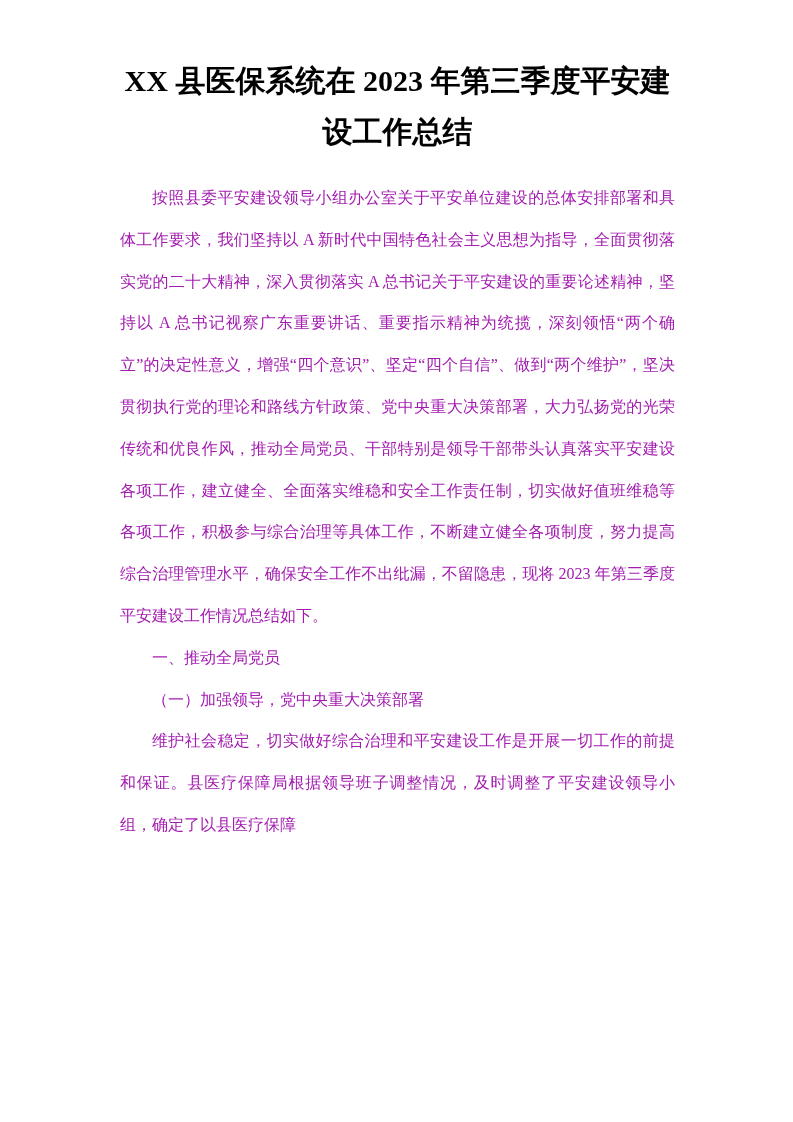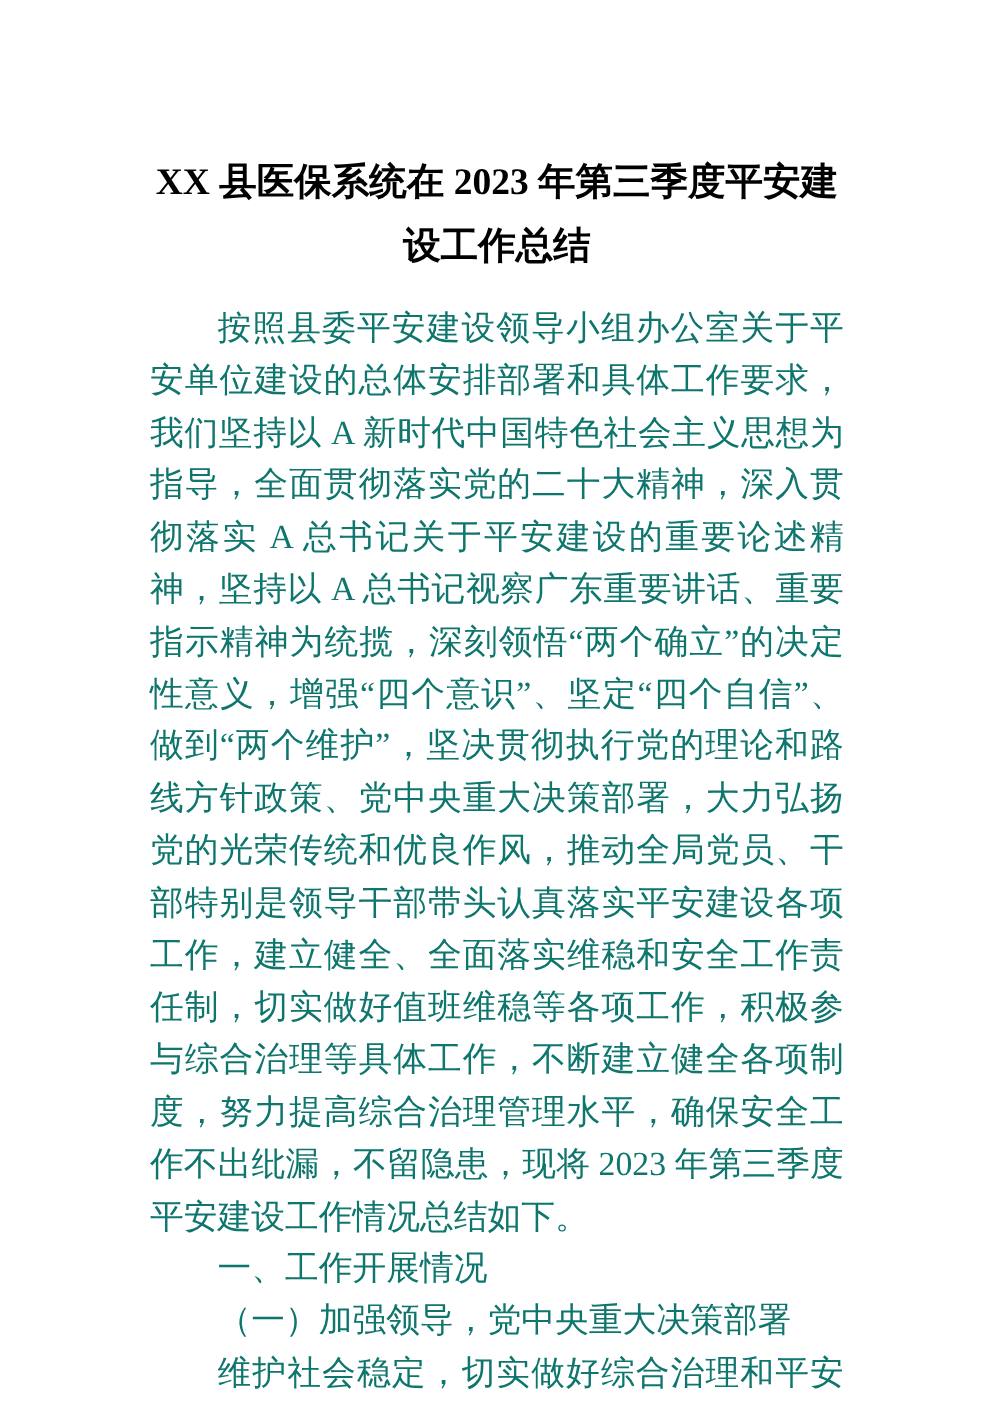"XX 县医保系统在 2023 年第三季度平安建设工作总结" .page { padding: 120px 118px 0 120px -> 55px 118px 0 120px }
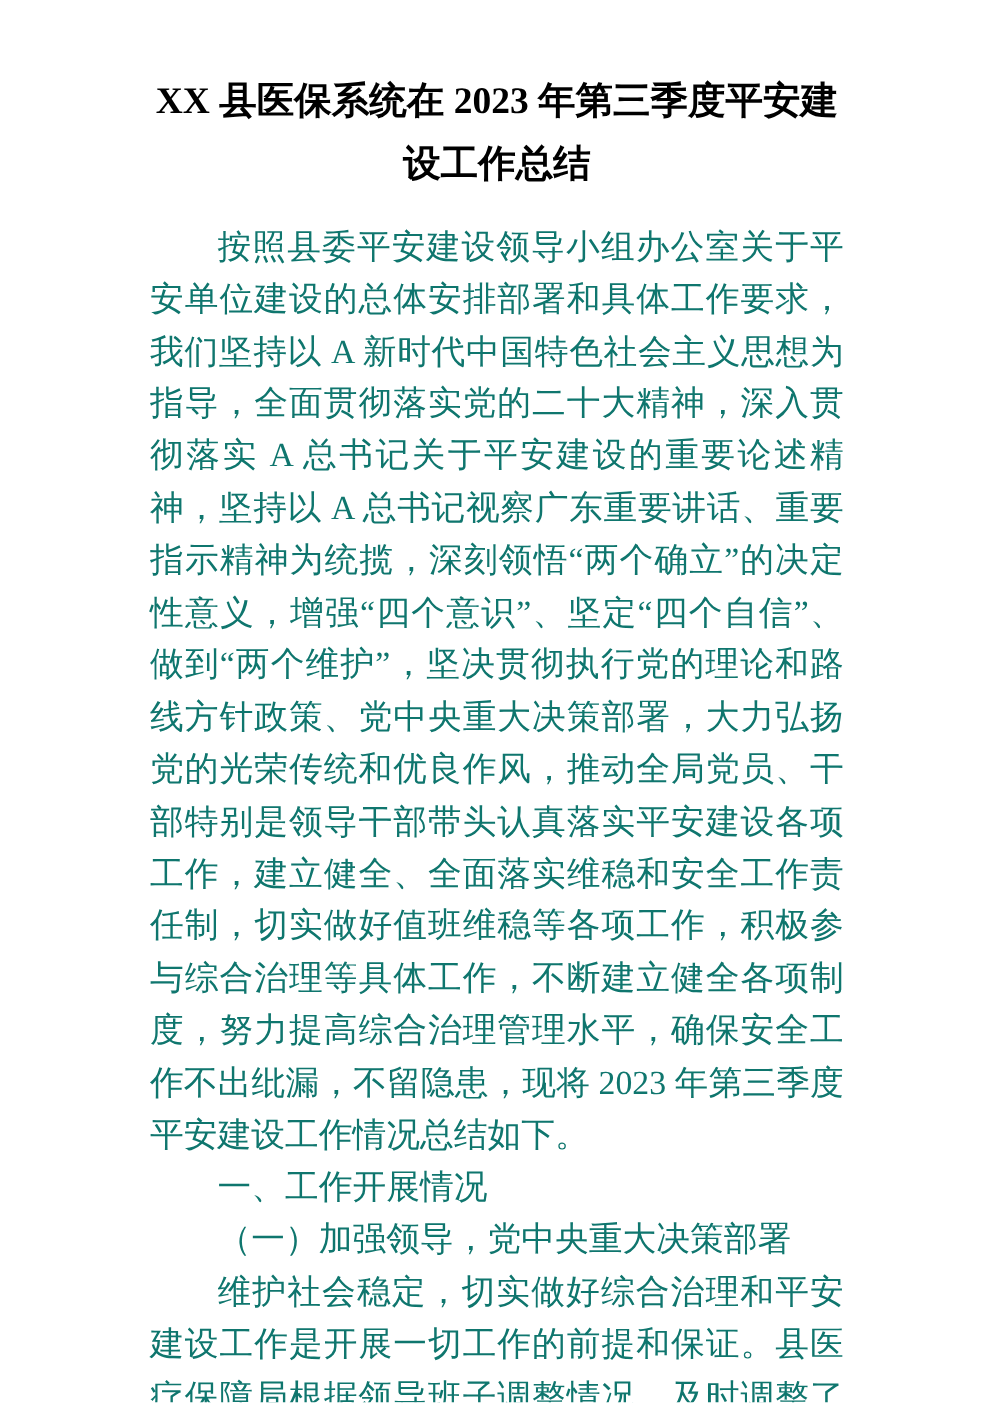"按照县委平安建设领导小组办公室关于平安单位建设的总体安排部署和具体工作要求，我们" .para { color: #0f766e -> #a21caf; font-size: 27px -> 16px }
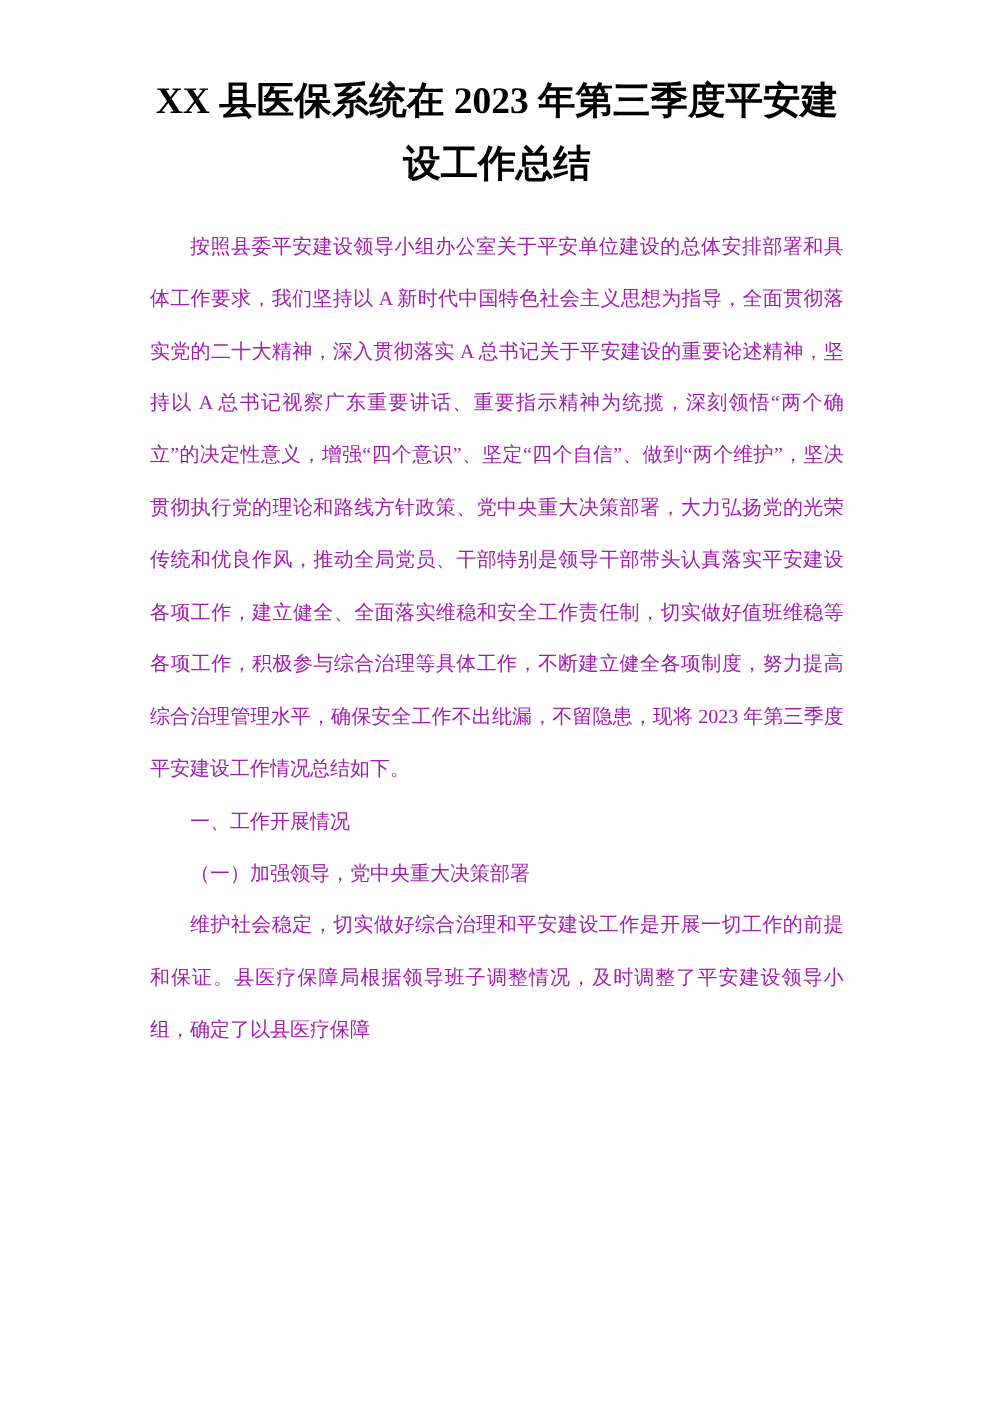"一、工作开展情况" p.para { text: 工作开展情况 -> 推动全局党员 }
